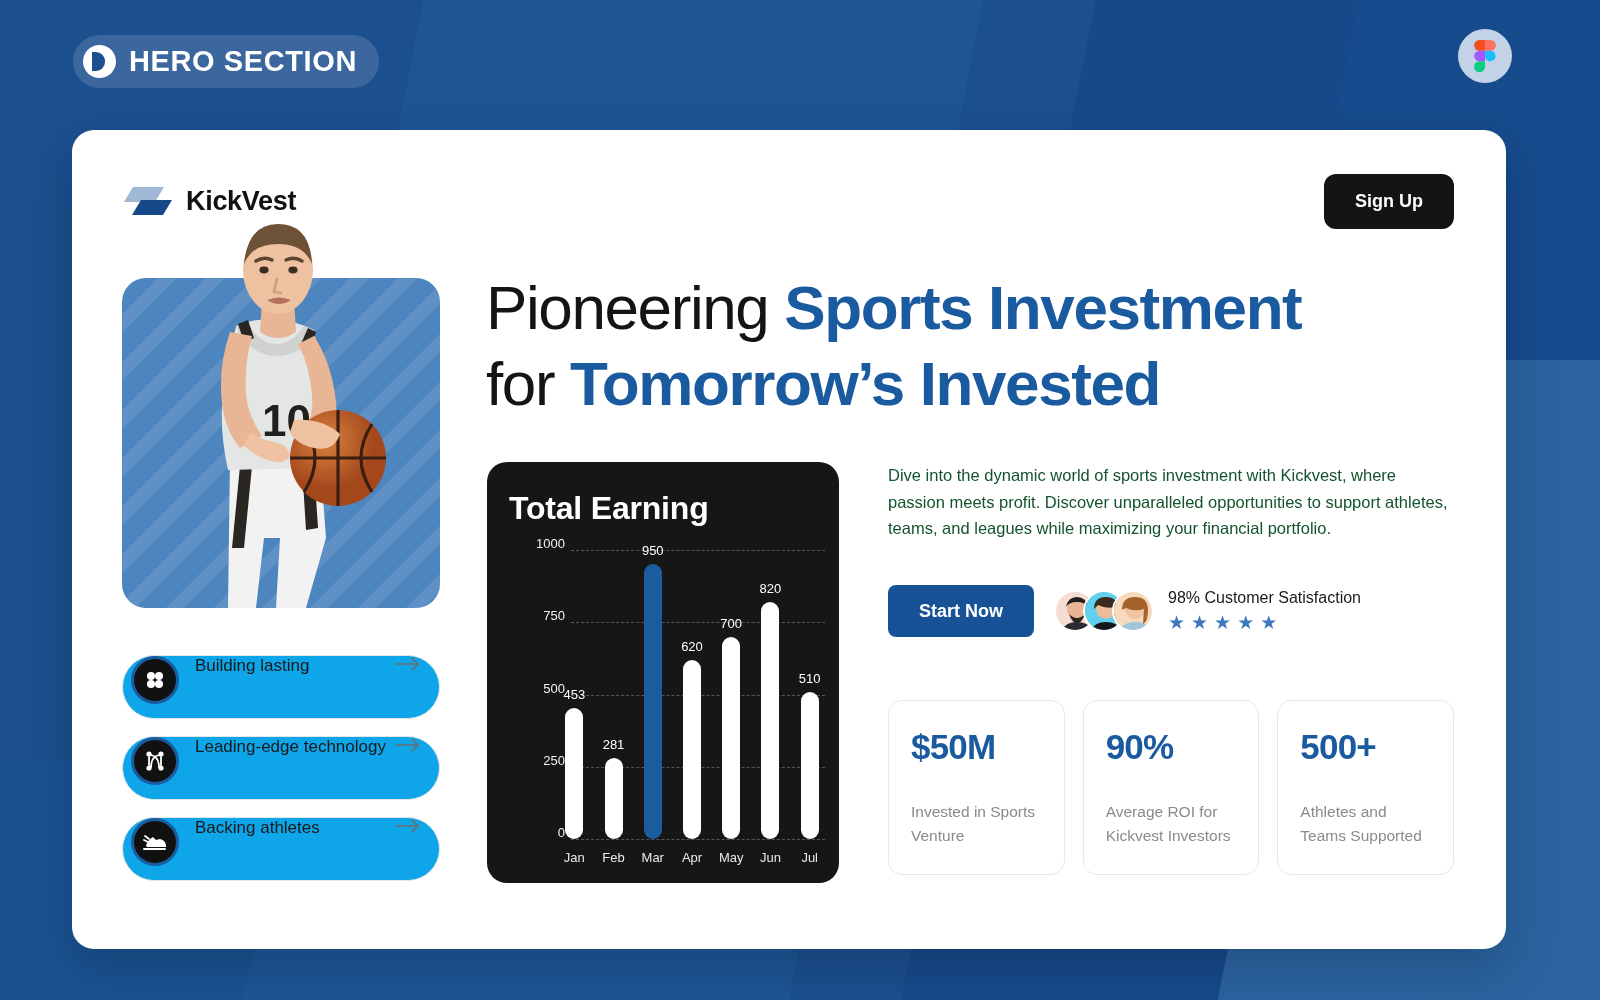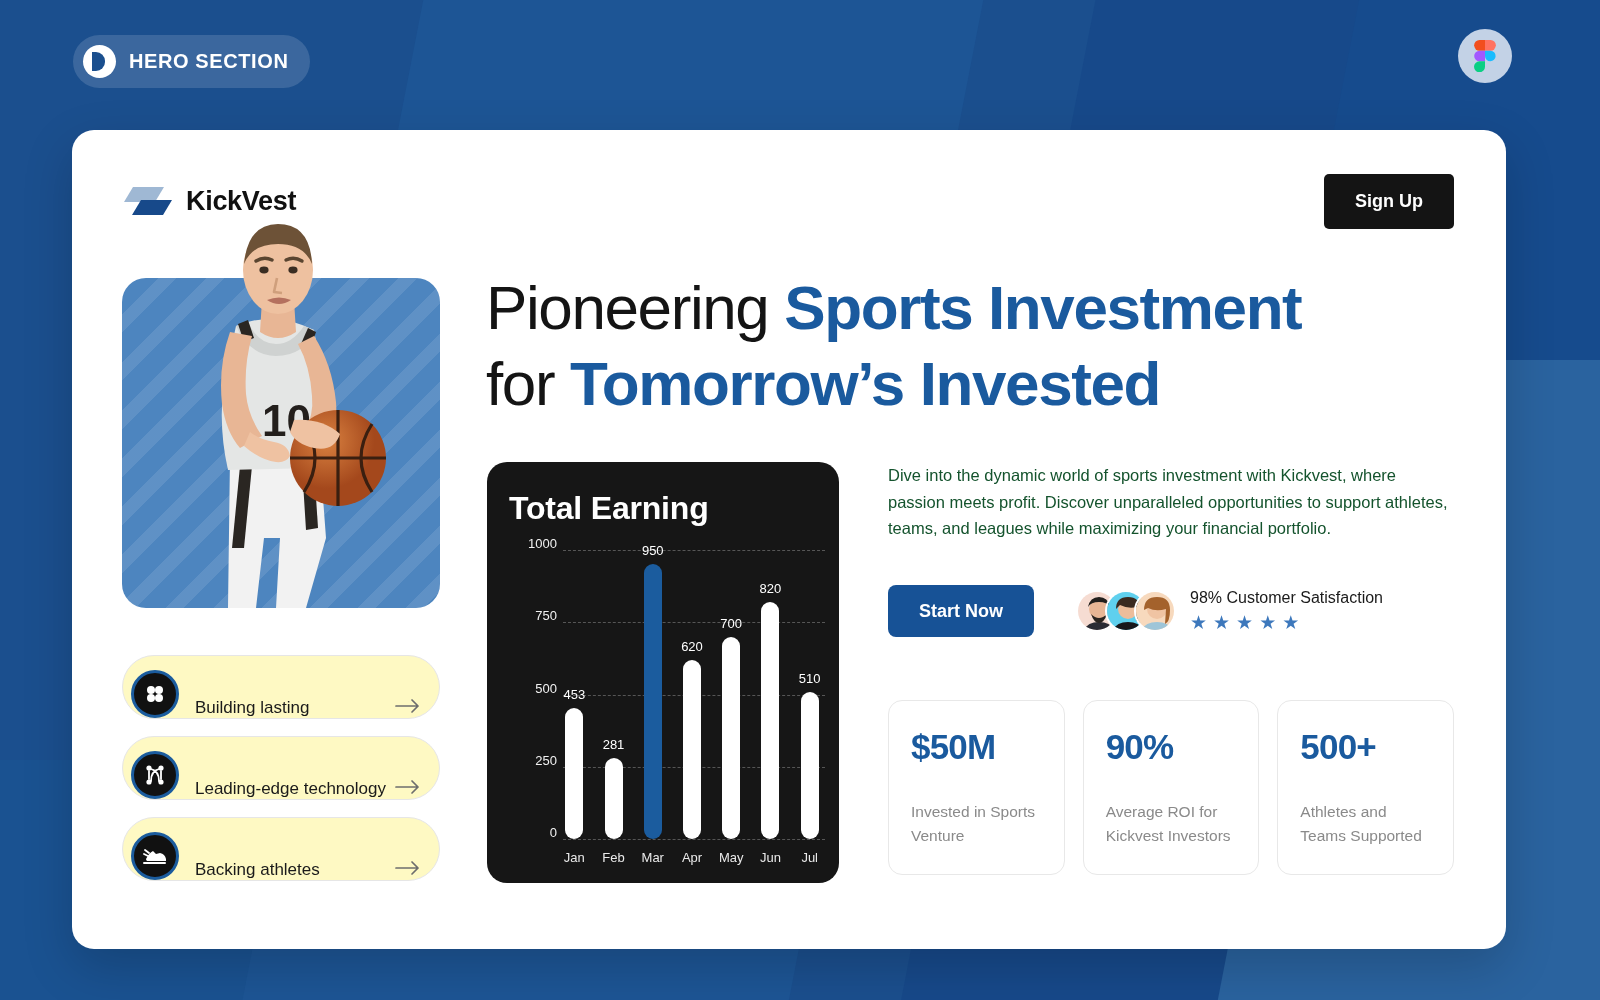"HERO SECTION" .hero-badge .txt { font-size: 20px -> 29px }
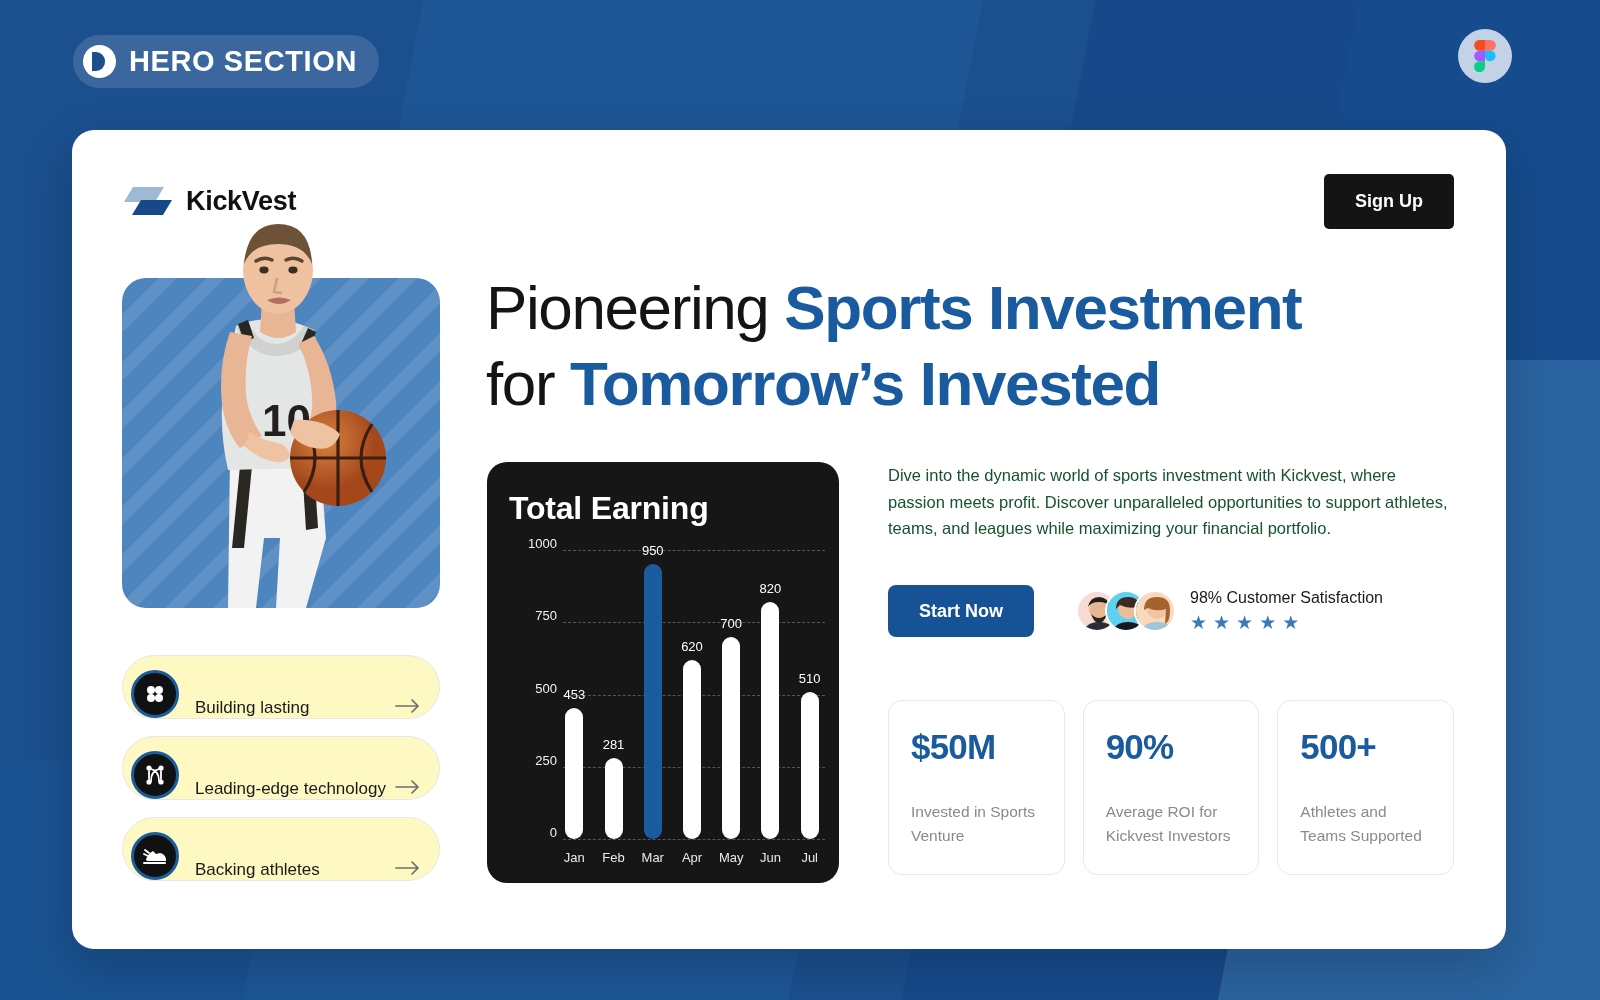"Sign Up" .signup-btn { border-radius: 5px -> 12px }
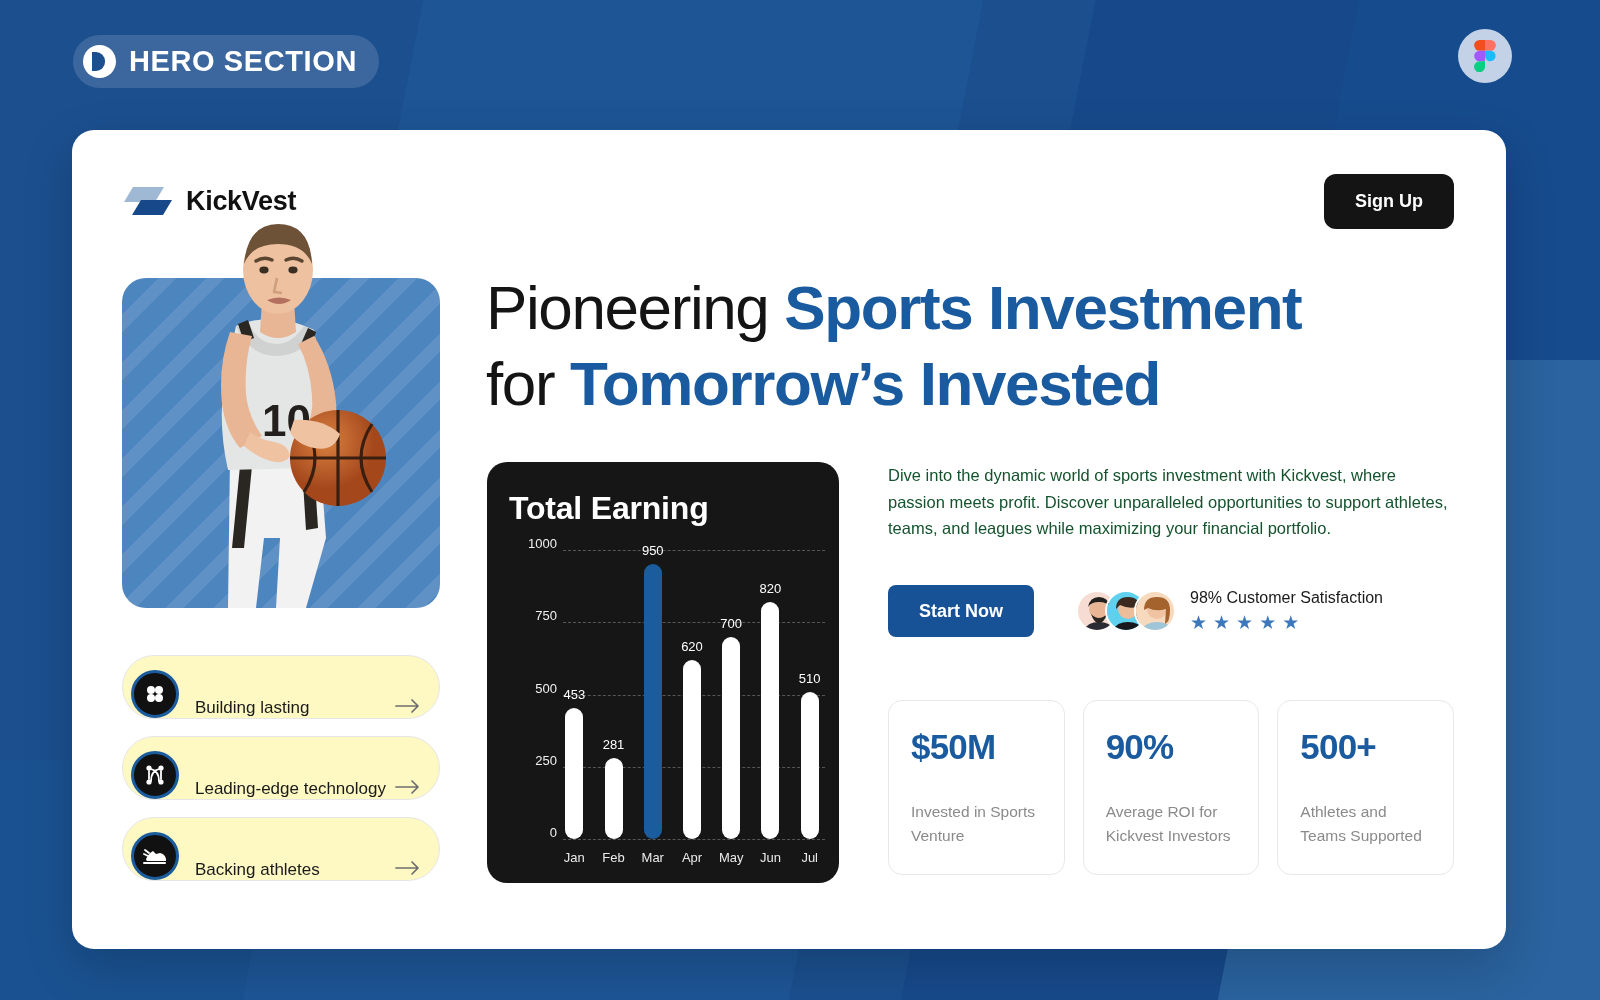"1000" .grid-row { left: 4px -> 12px }
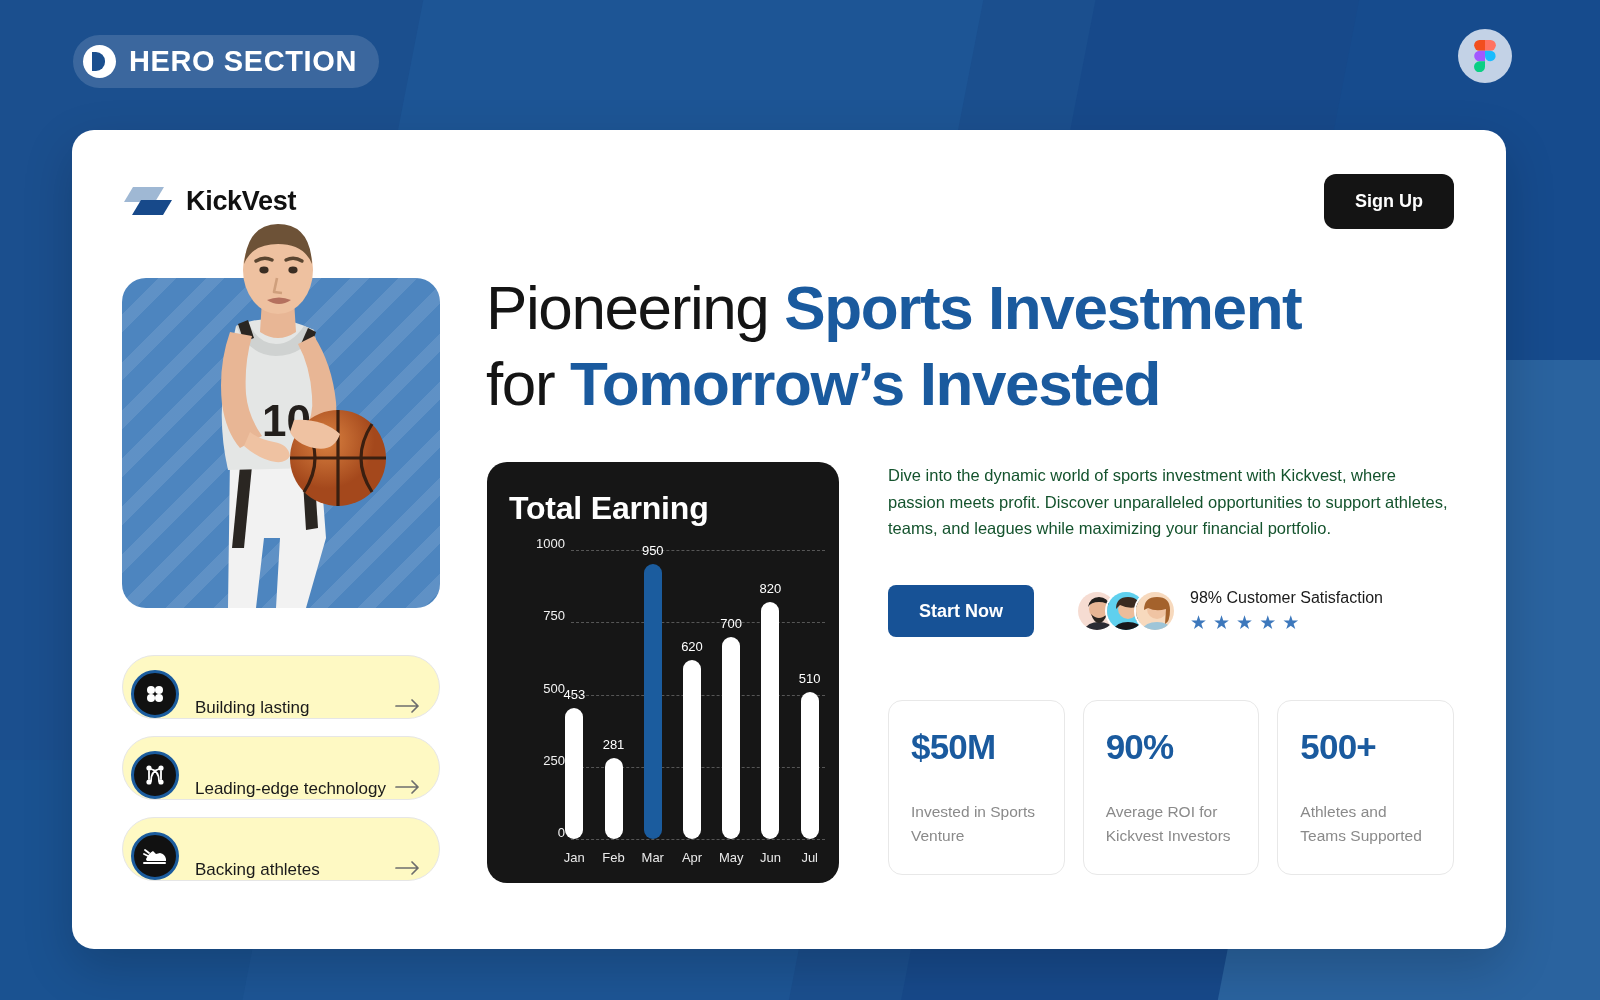"Start Now" .cta-row { gap: 42px -> 20px }
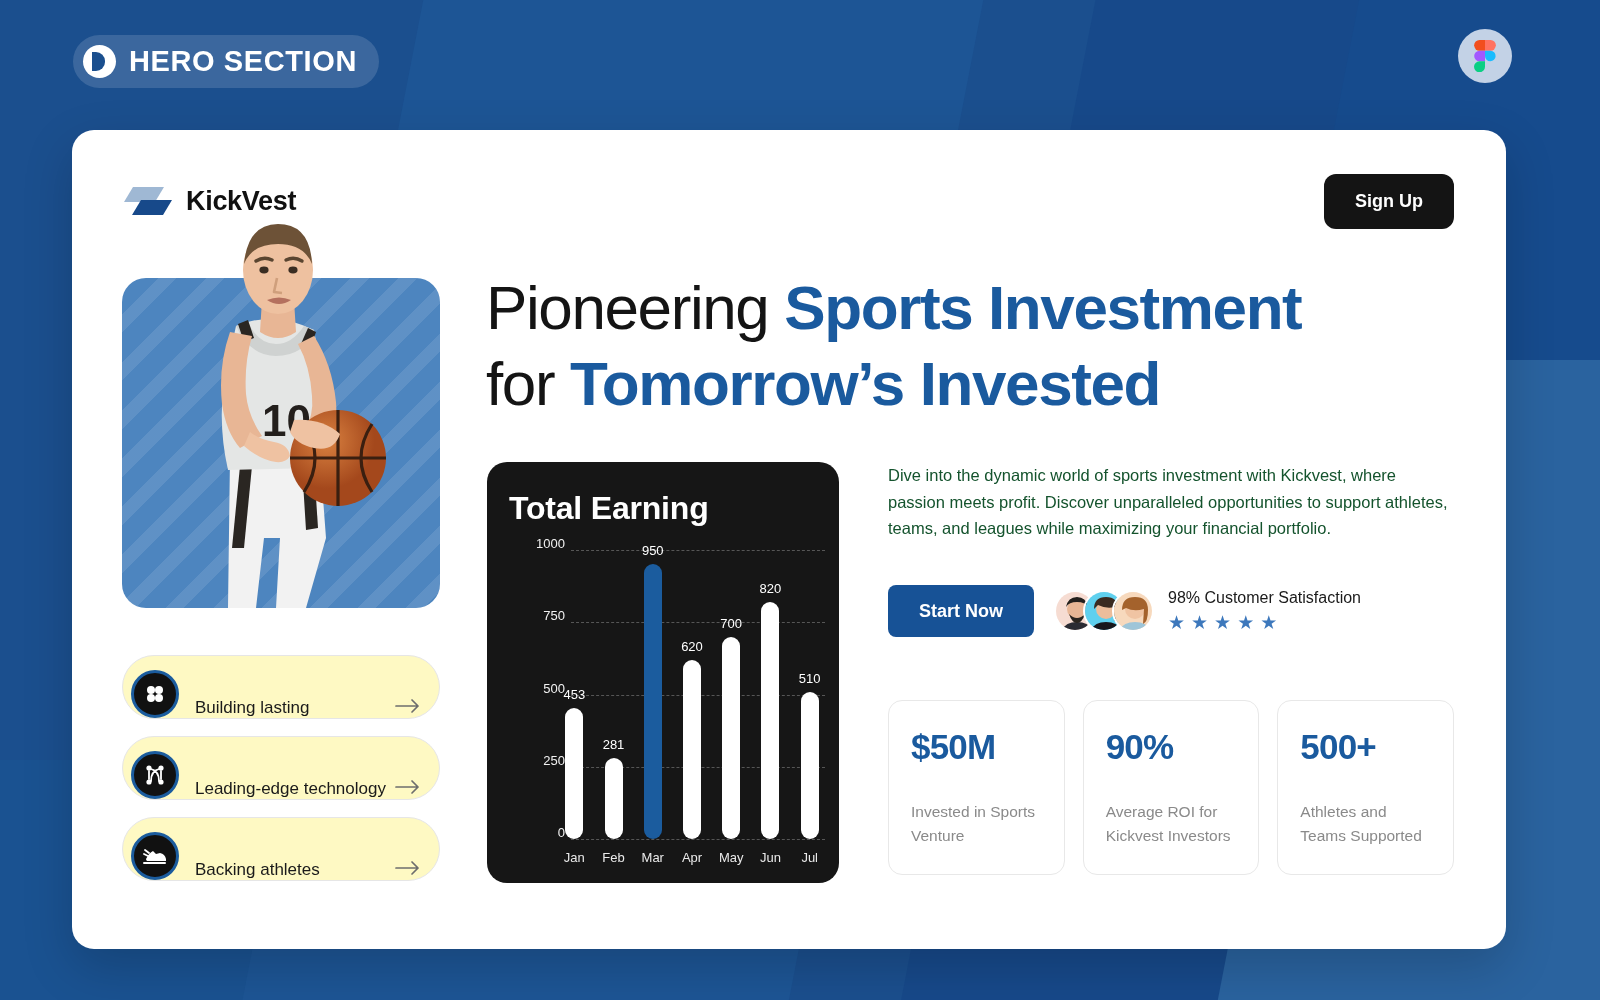"Building lasting" .feature { align-items: flex-end -> flex-start; background: #fef9c3 -> #0ea5e9 }
